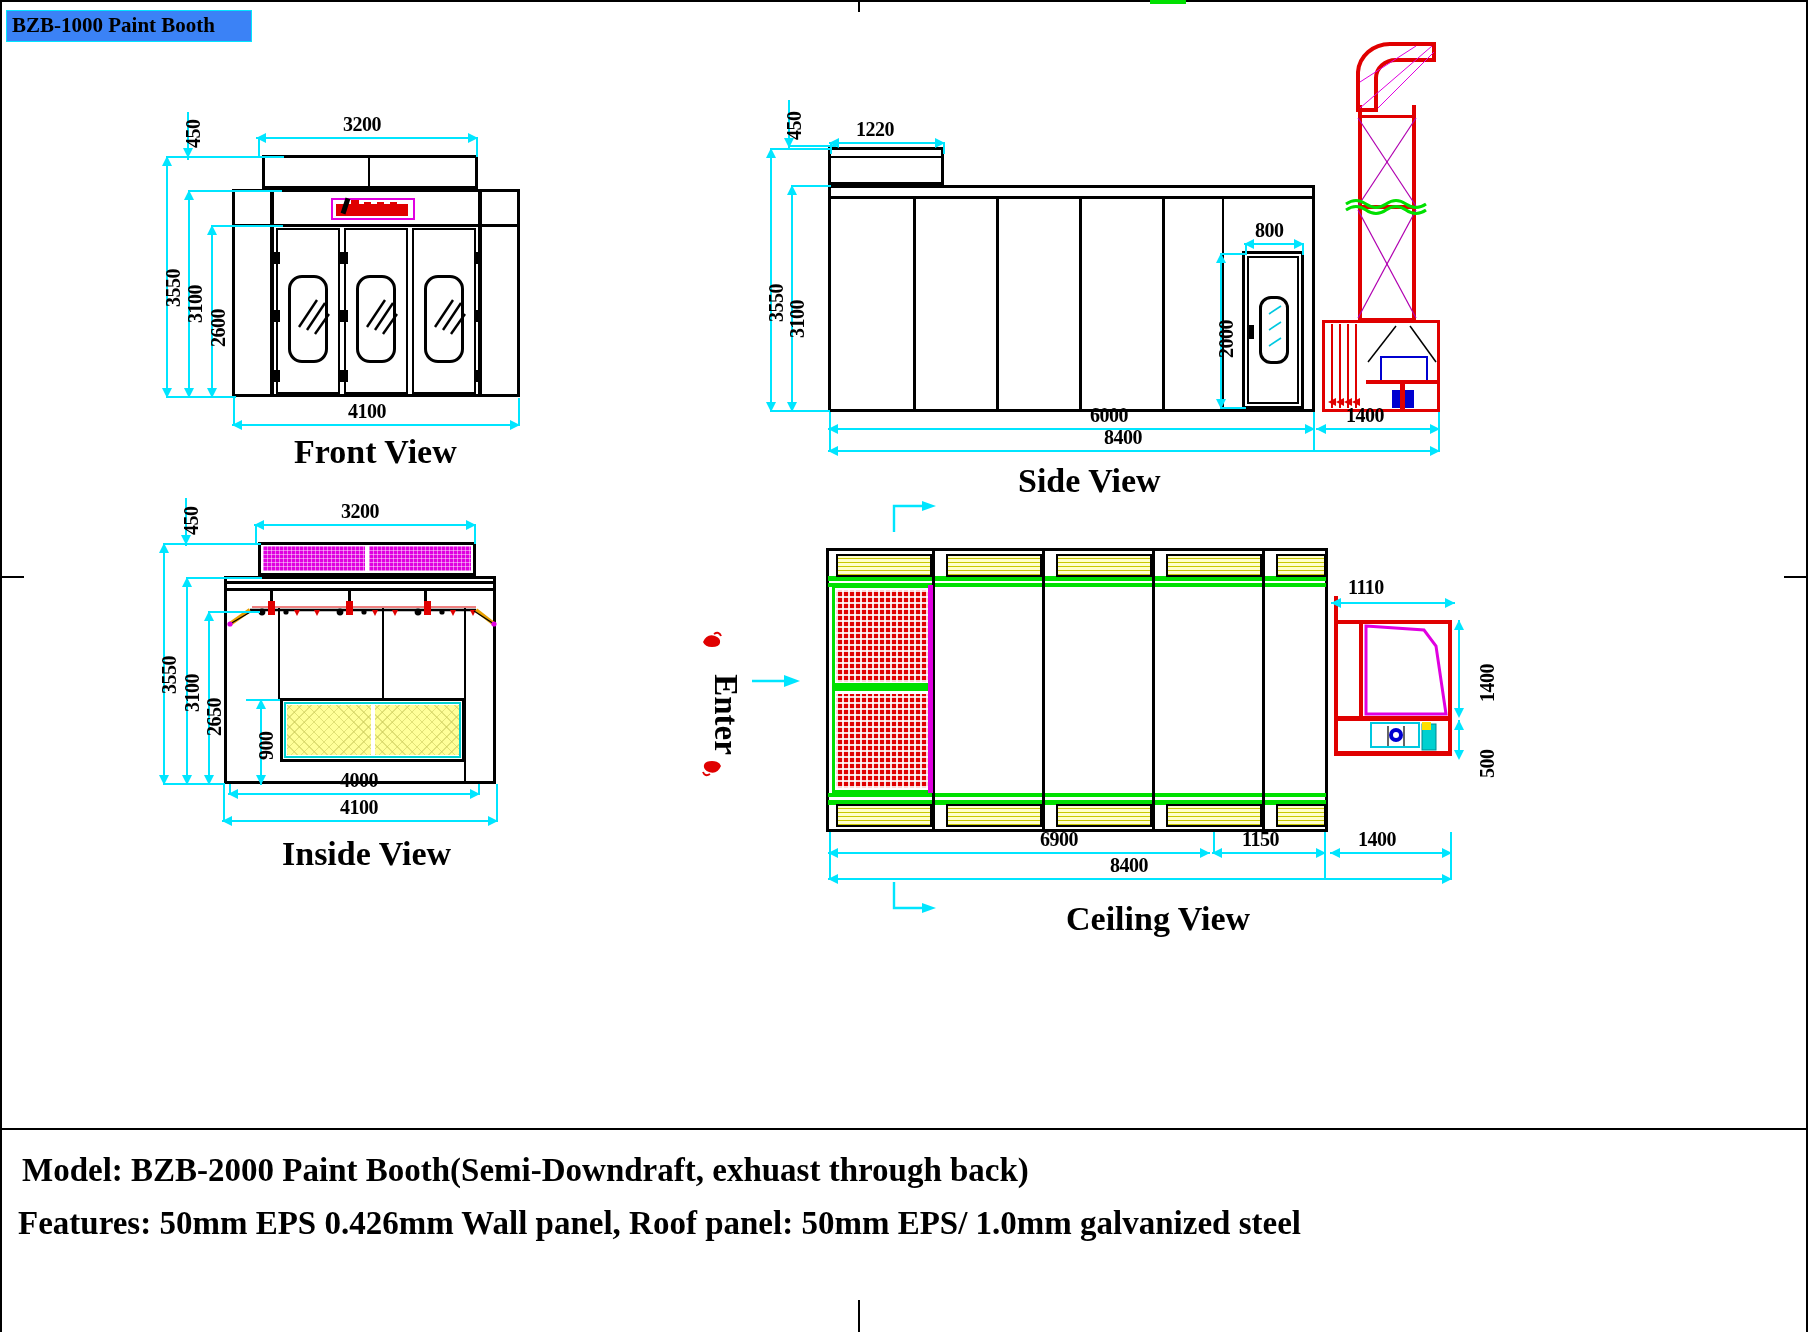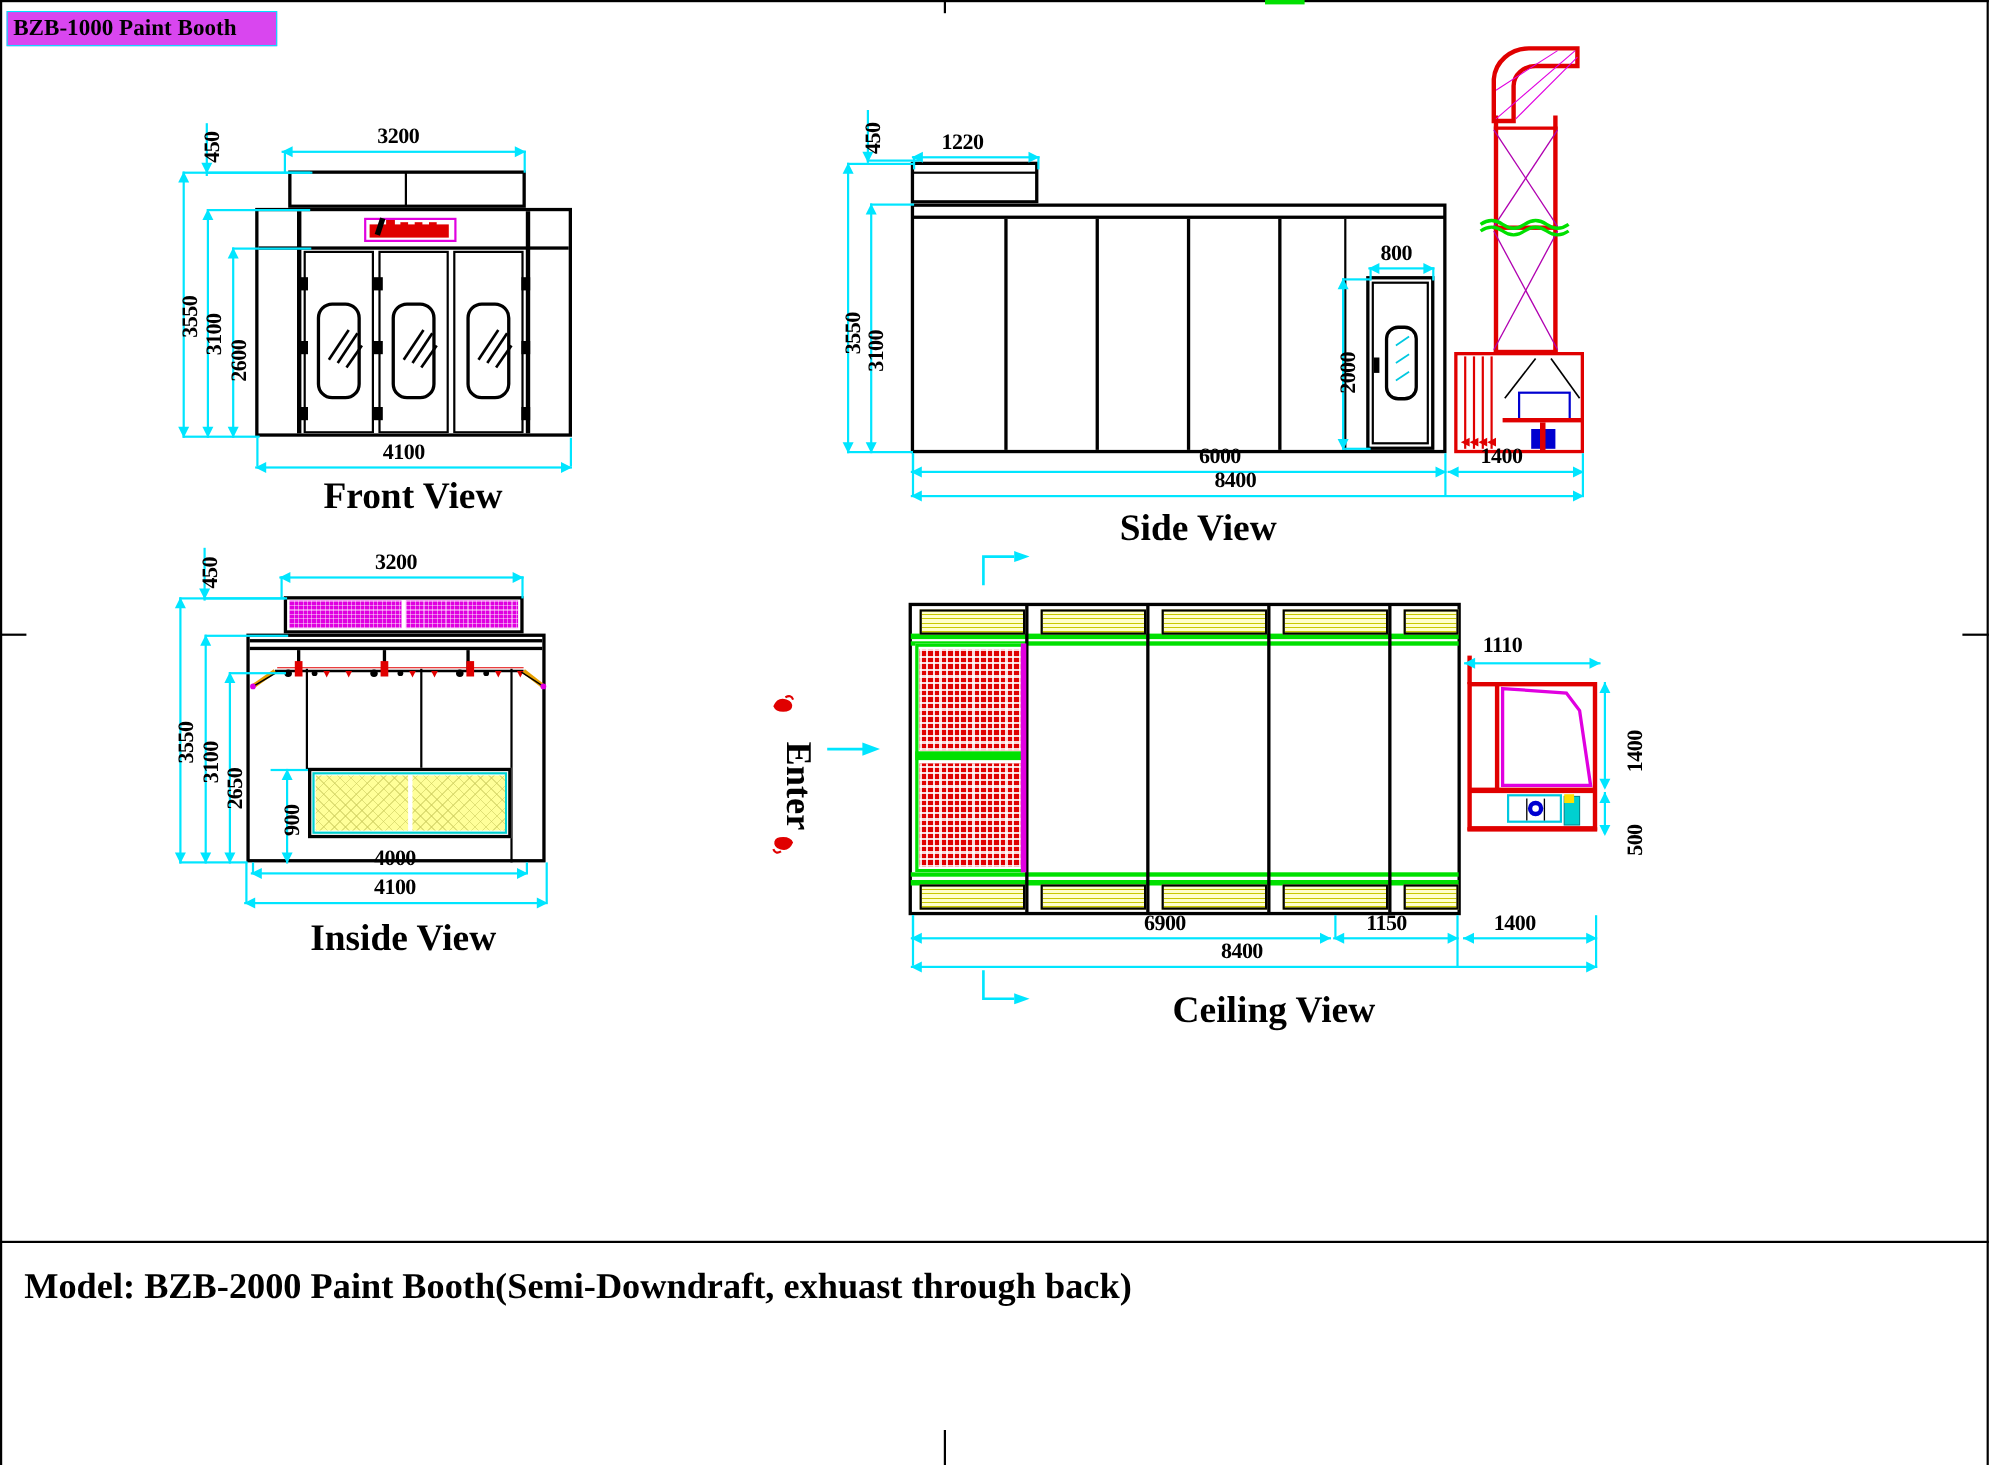"BZB-1000 Paint Booth" #title-box { background: #d946ef -> #3b82f6 }
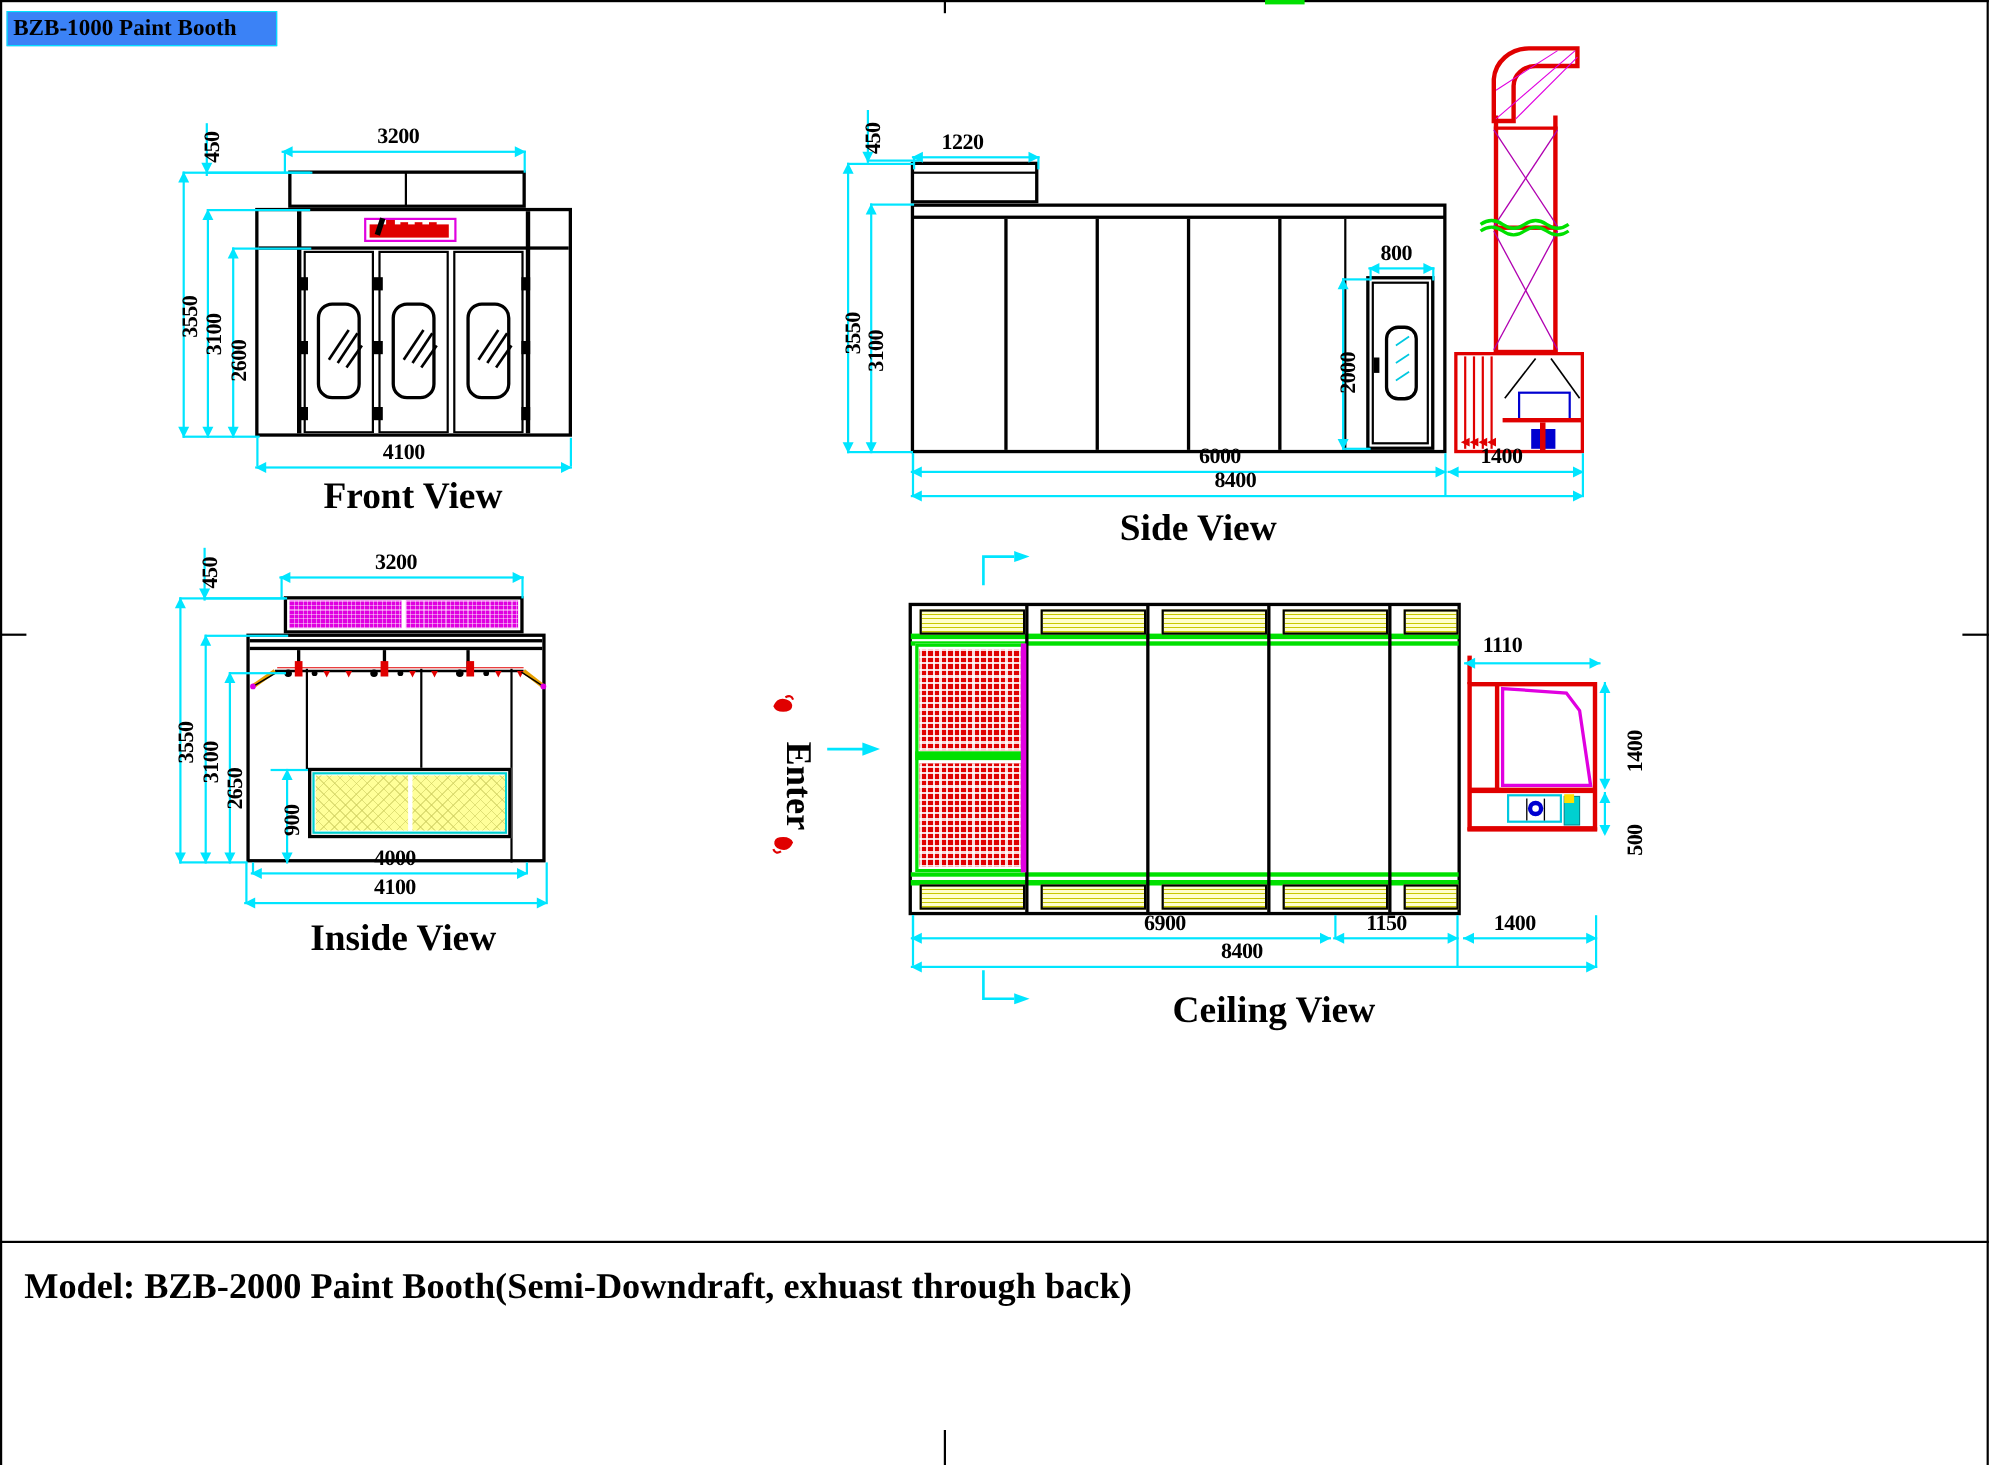"Features: 50mm EPS 0.426mm Wall" div.spec { html: none -> <div>Features: 50mm EPS 0.426mm Wall panel, Roof panel: 50mm EPS/ 1.0mm galvanized steel</div> }
